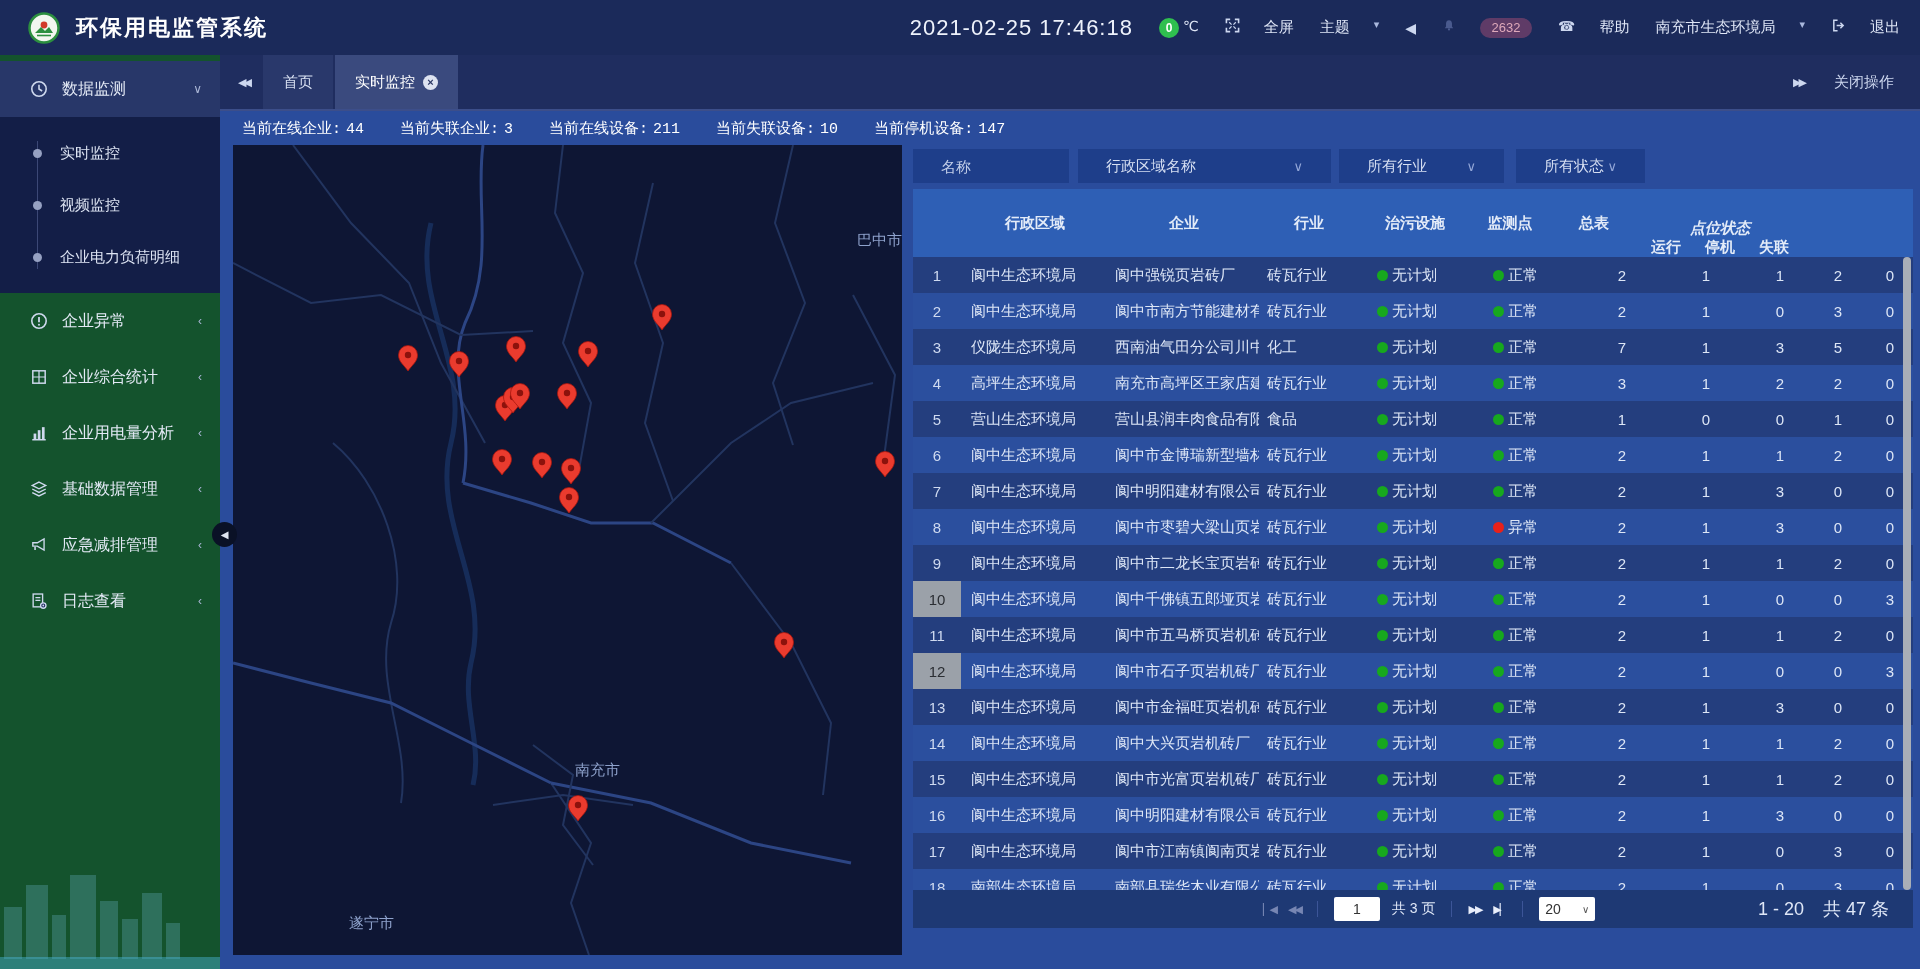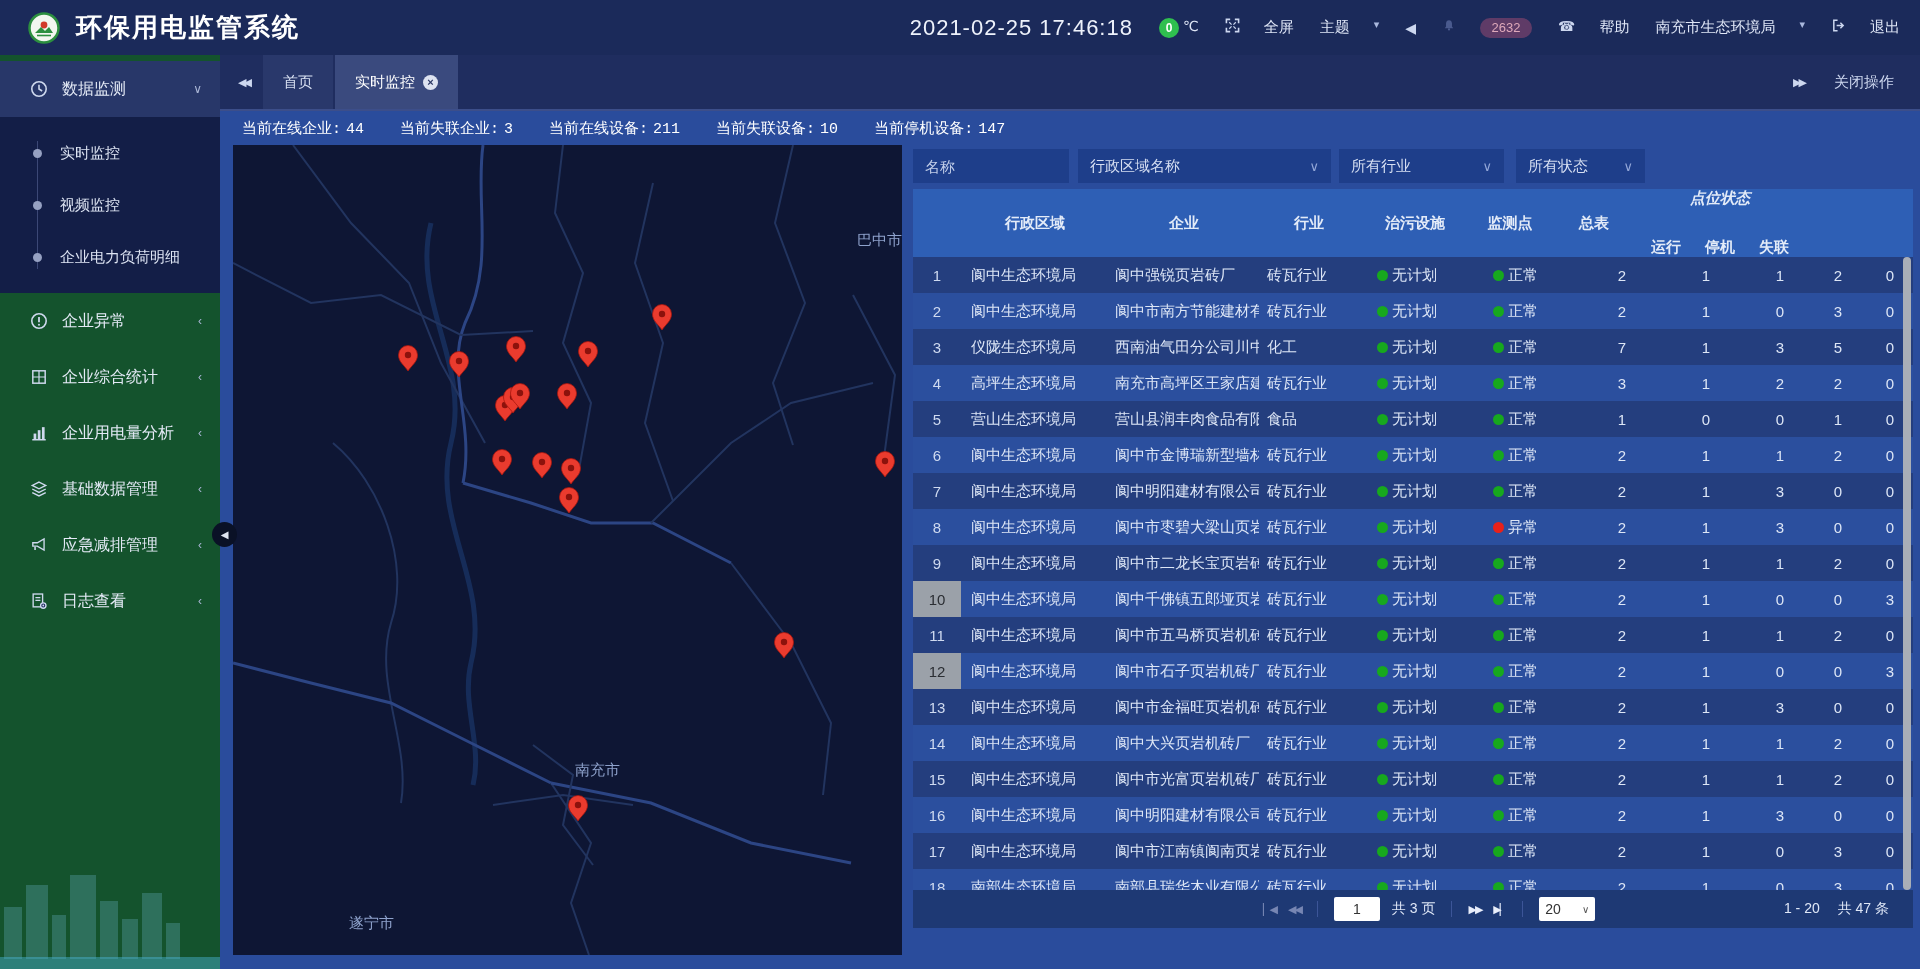"环保用电监管系统" .app-title { font-size: 26px -> 22px }
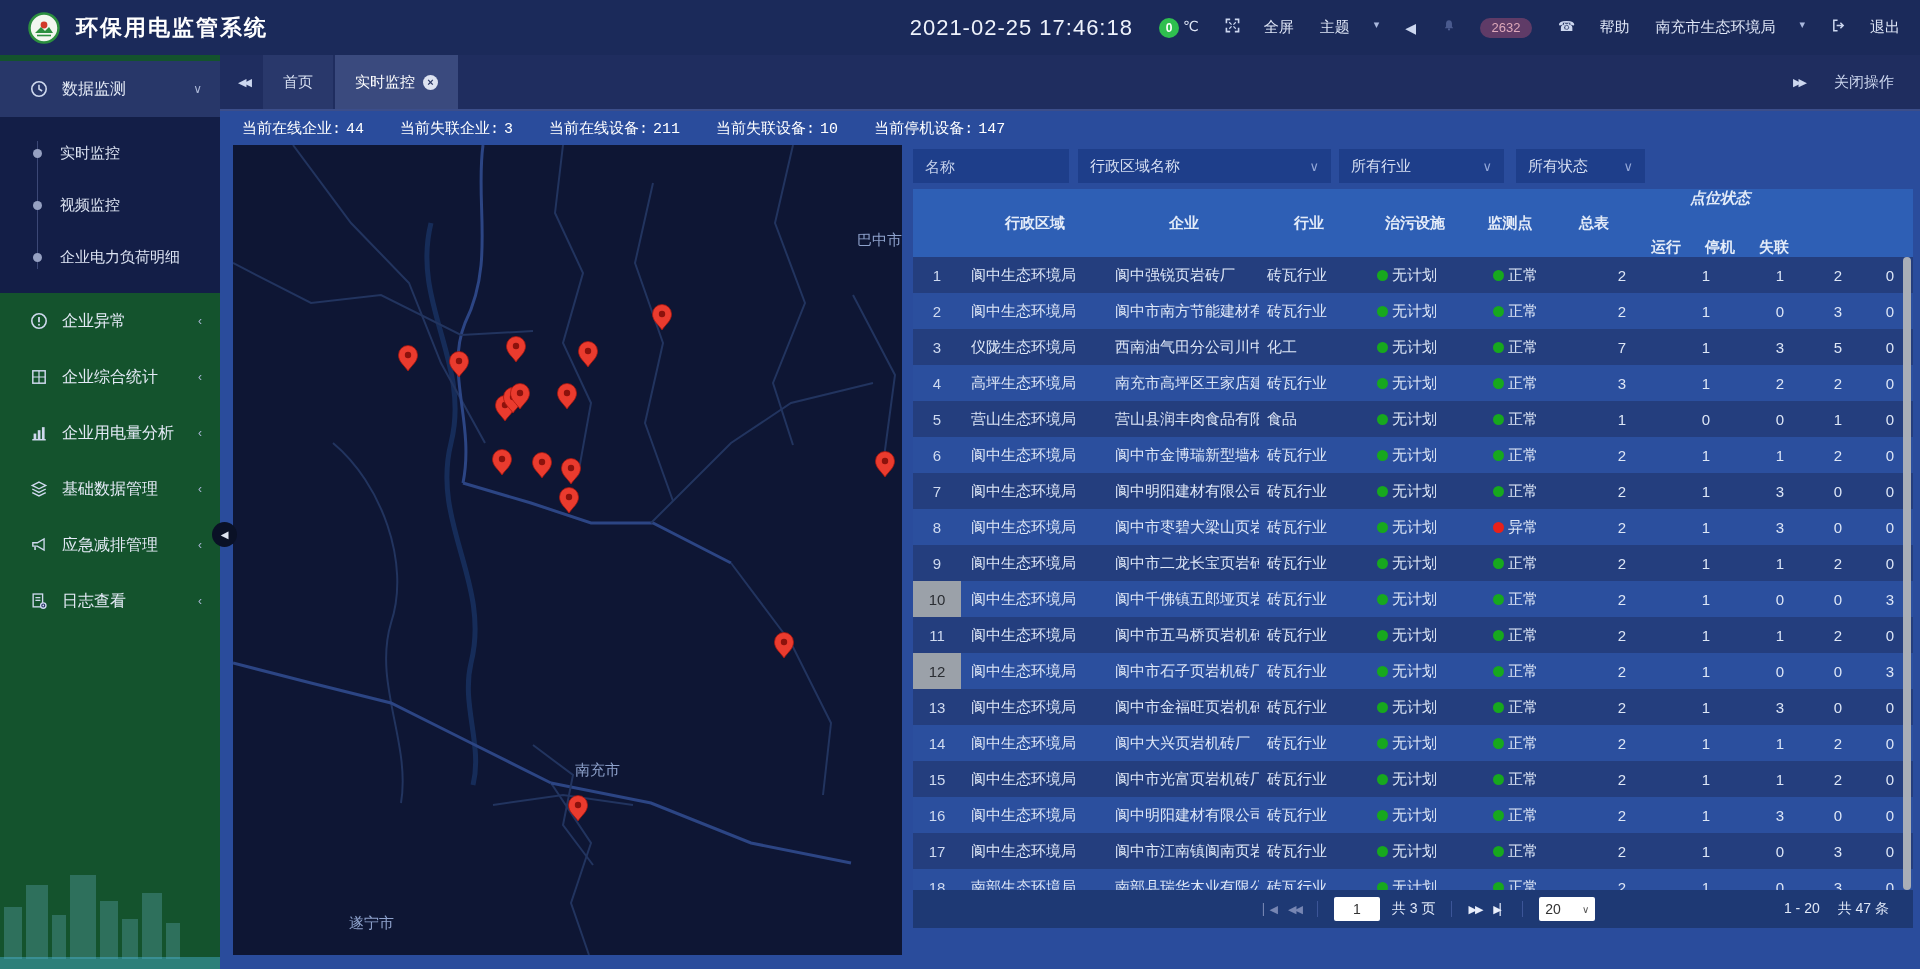"名称" .f-field { padding: 0 12px -> 0 28px }
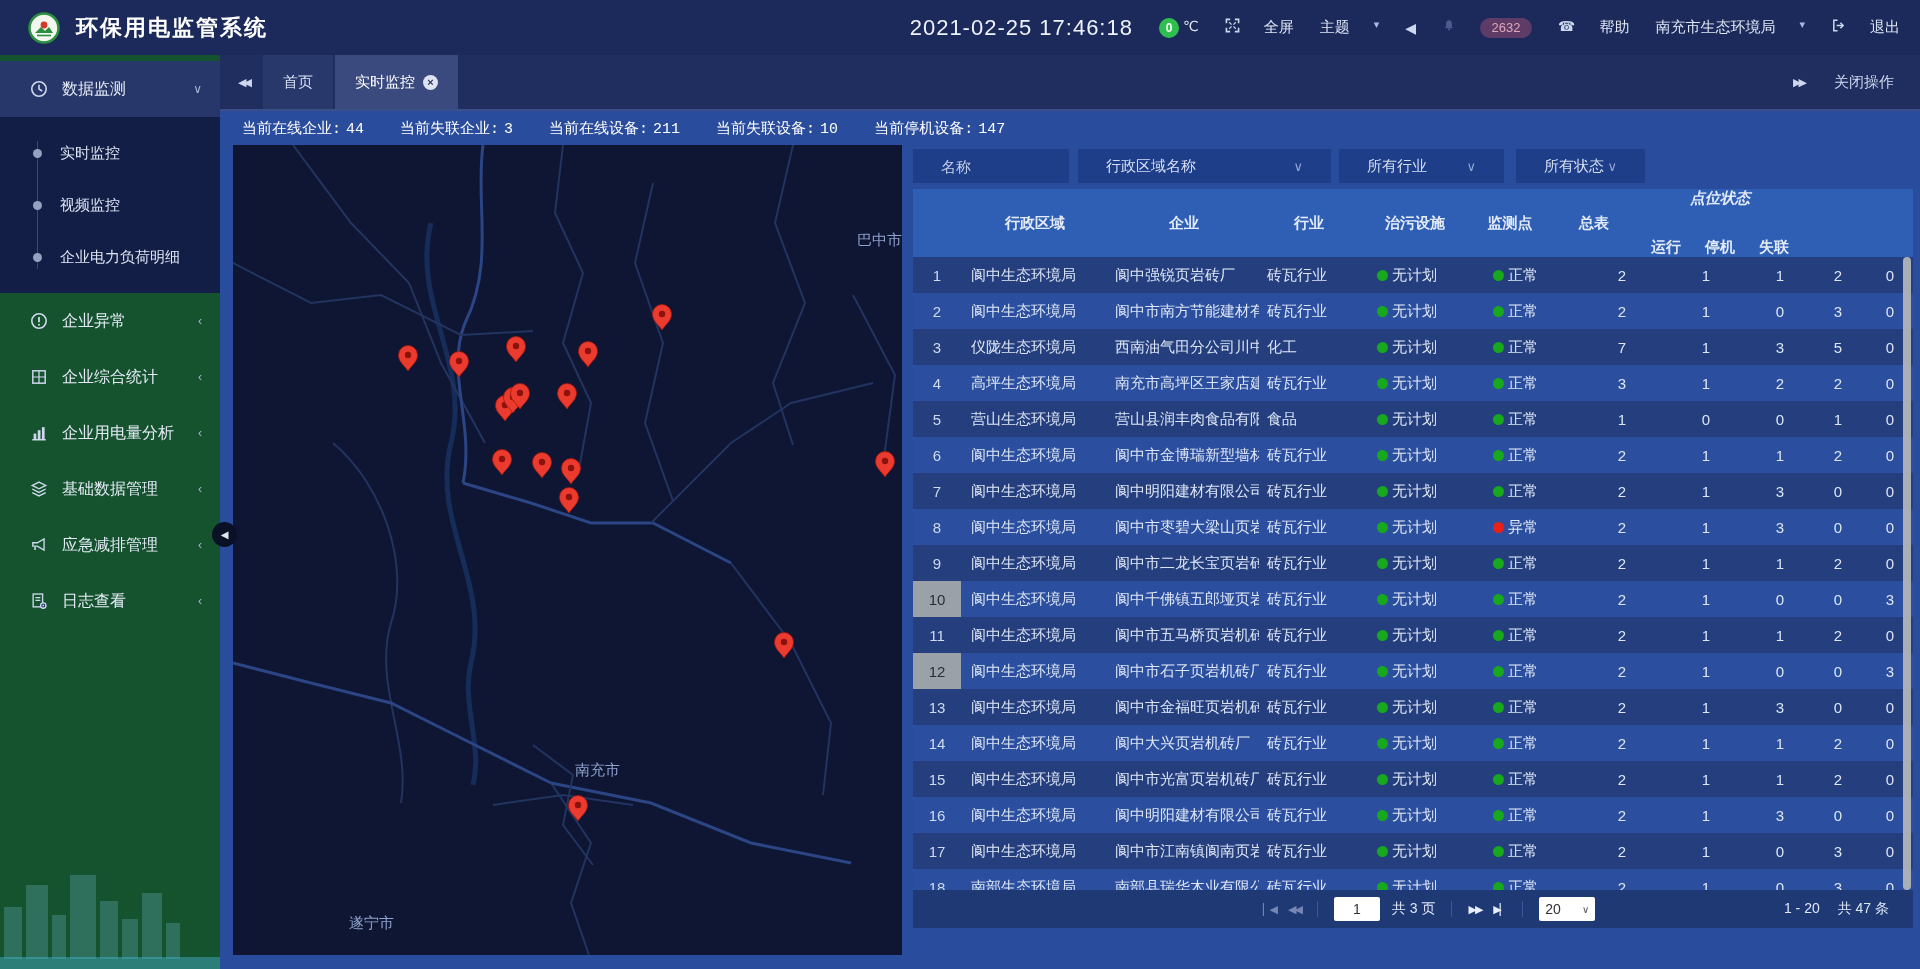"点位状态" .hgroup { justify-content: space-between -> flex-end }
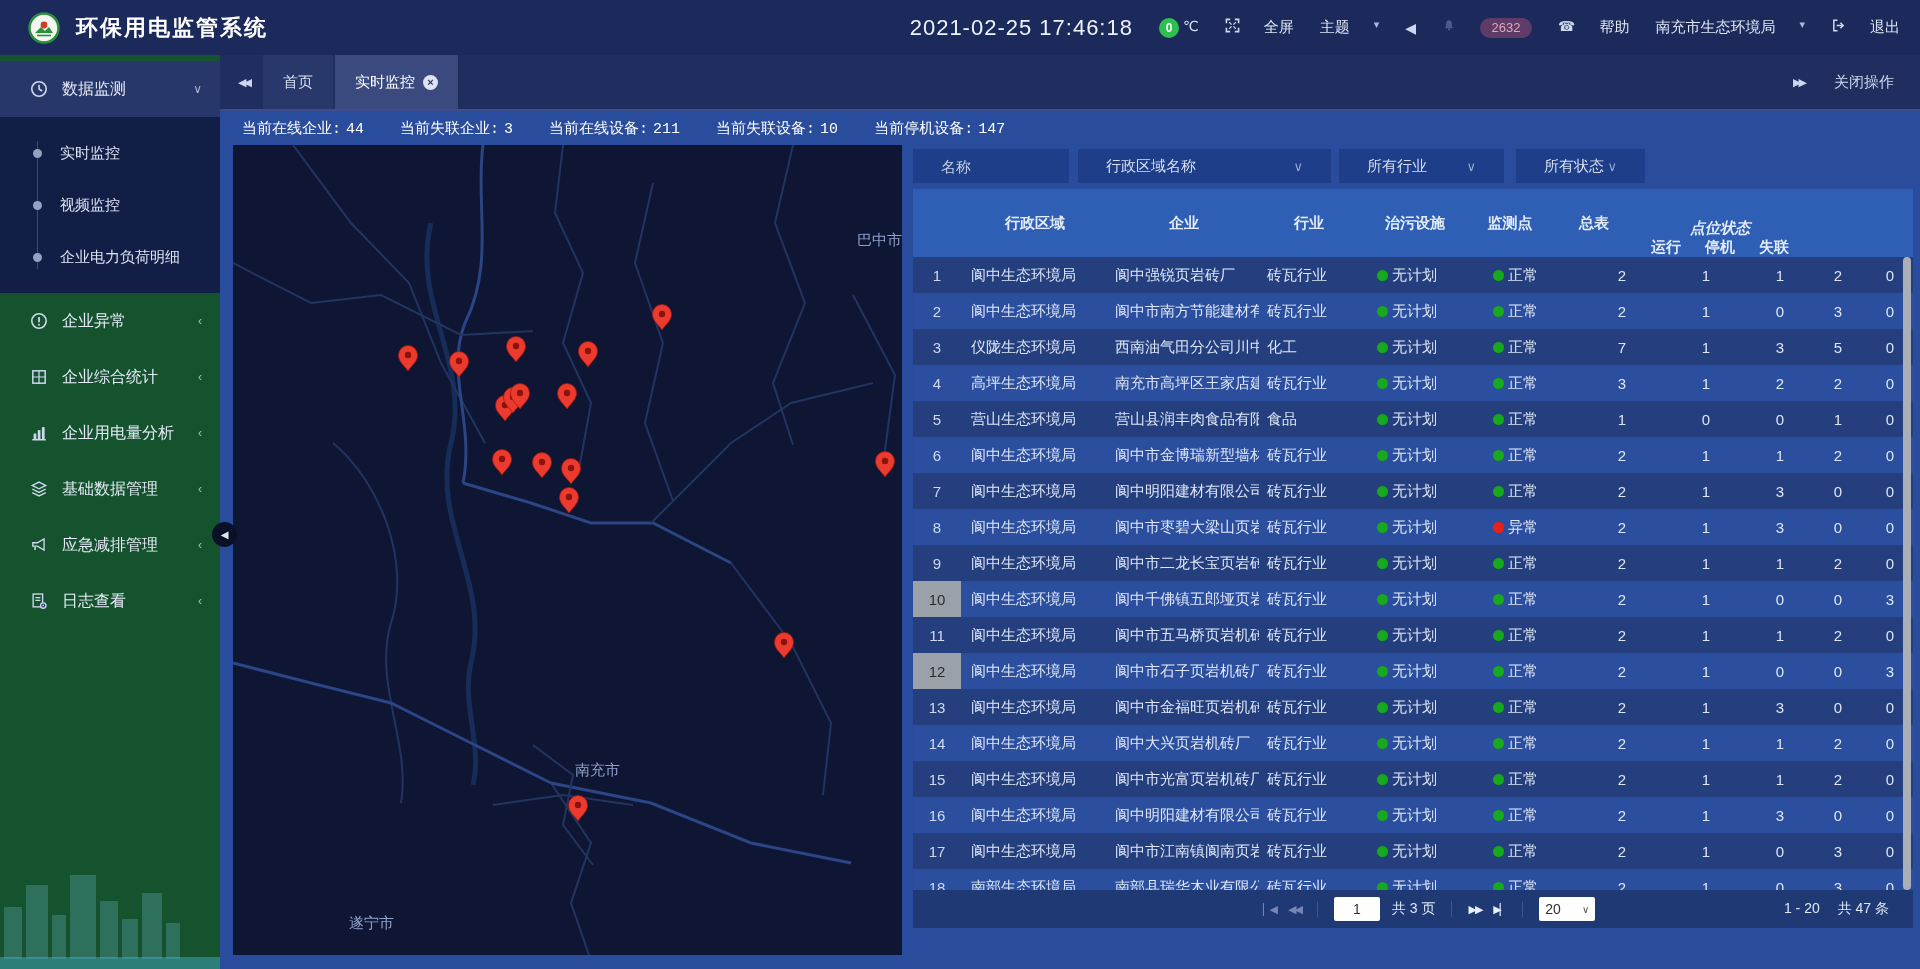"1 - 20 共 47" .pg-range { font-size: 14px -> 18px }
